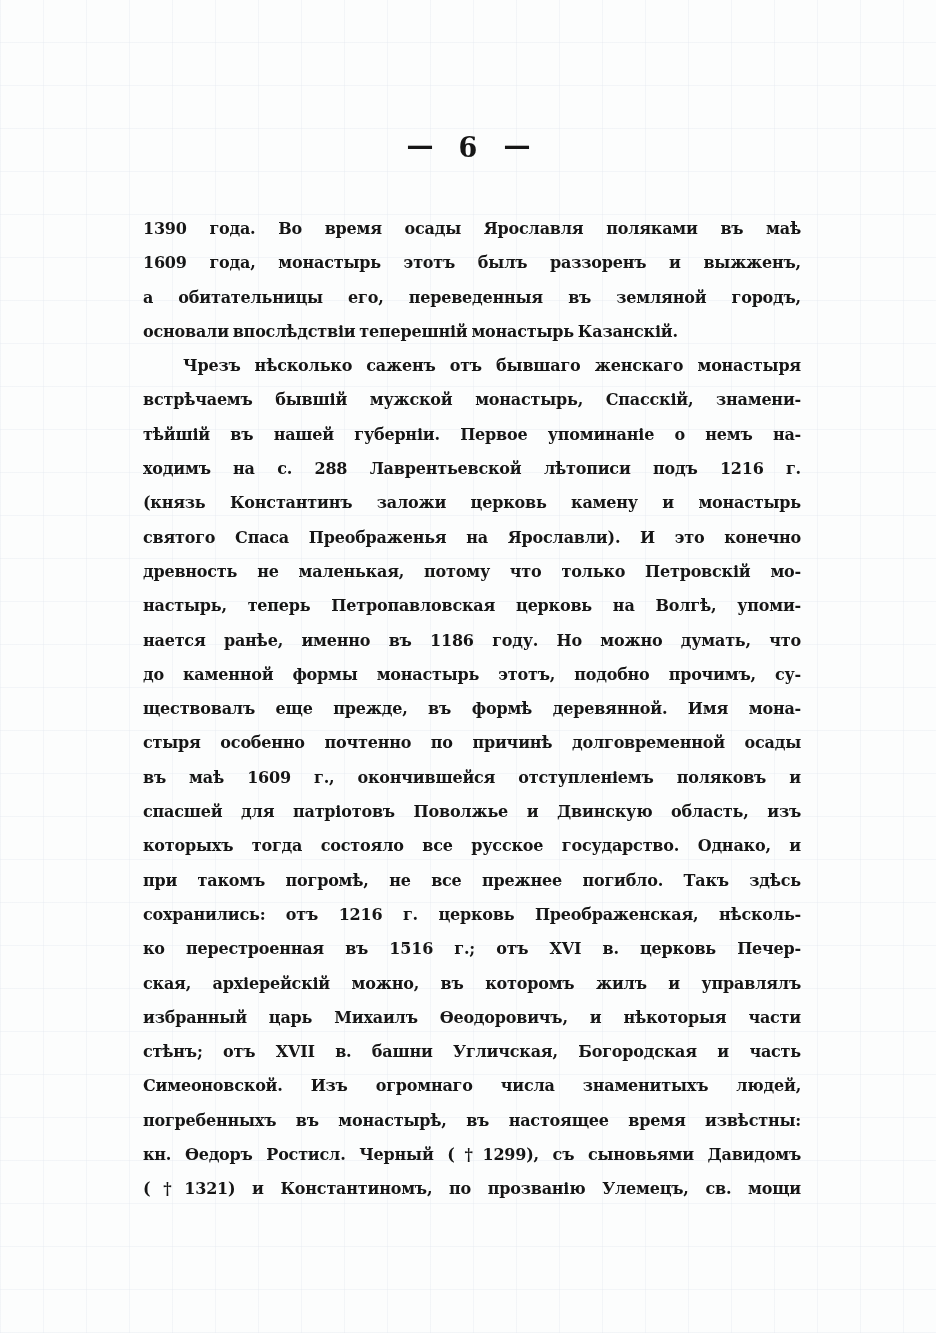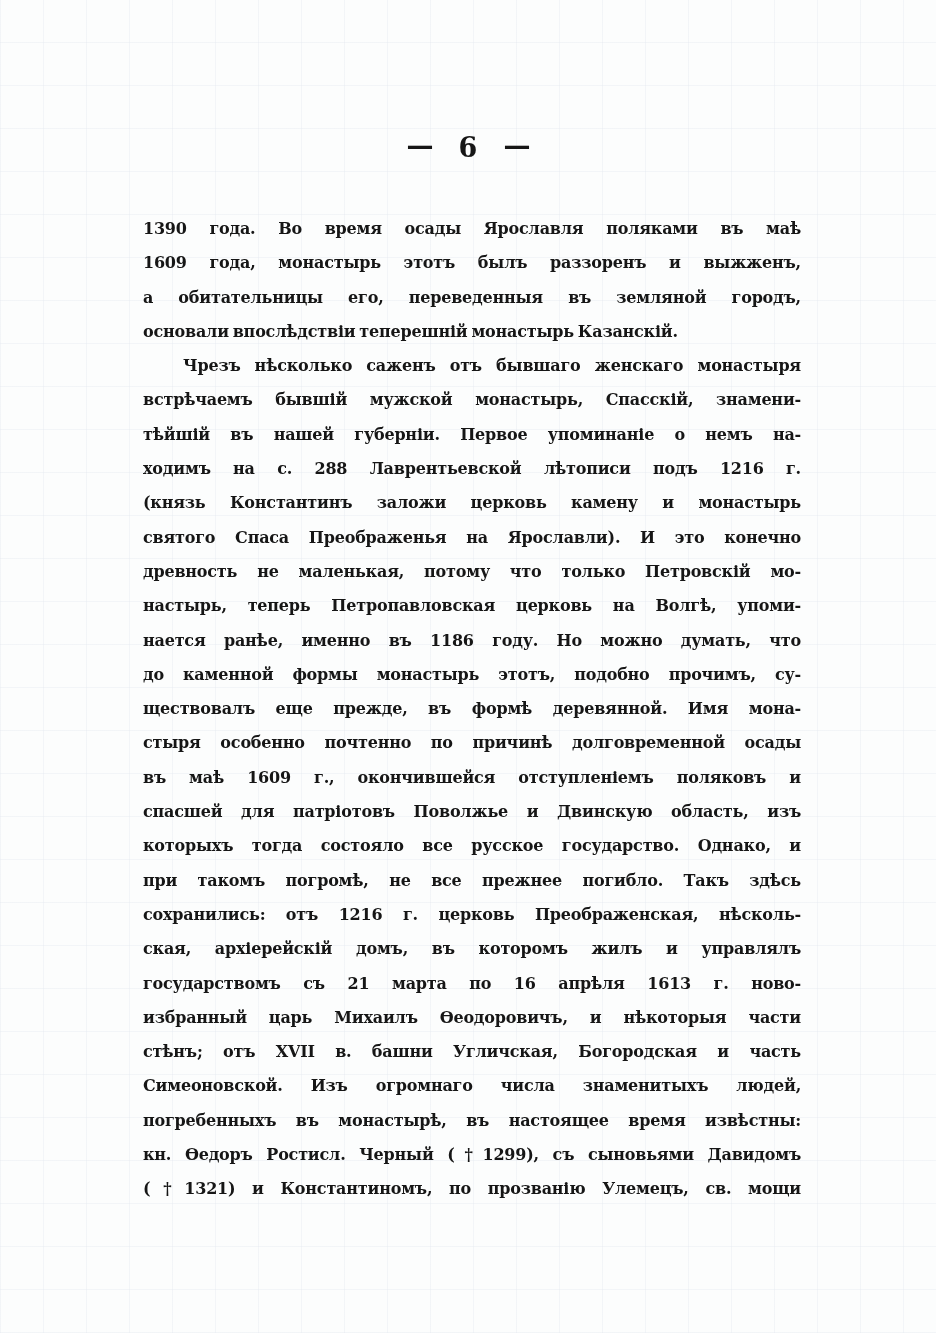"ко перестроенная въ 1516 г.;" div.text-line { html: none -> <div>ко перестроенная въ 1516 г.; отъ XVI в. церковь Печер-</div> }
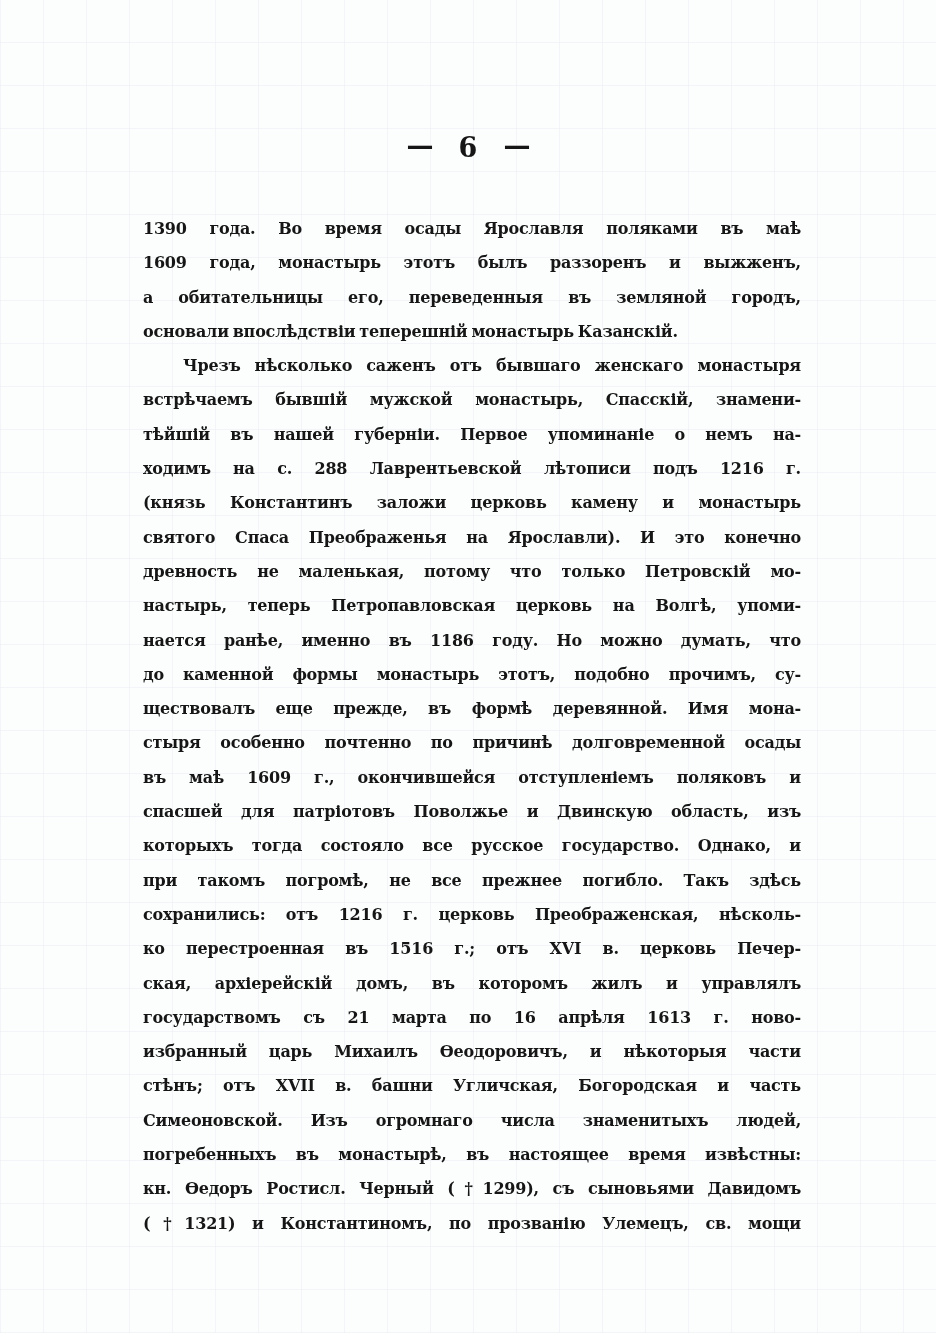"ская, архіерейскій домъ, въ которомъ" div.text-line { text: домъ -> можно }
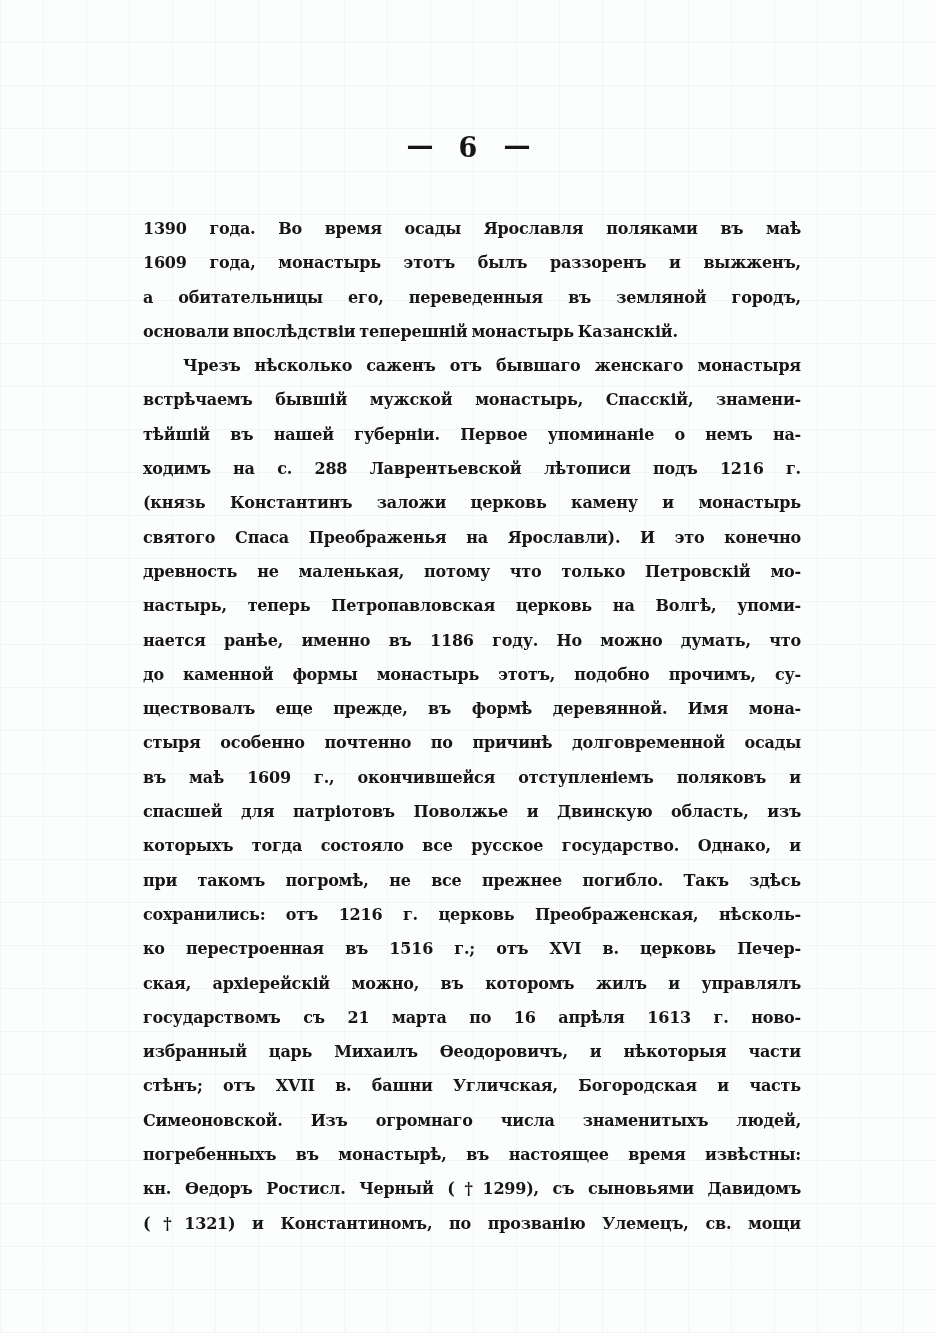"государствомъ съ 21 марта по" div.text-line { html: <div>государствомъ съ 21 марта по 16 апрѣля 1613 г. ново-</div> -> none }
